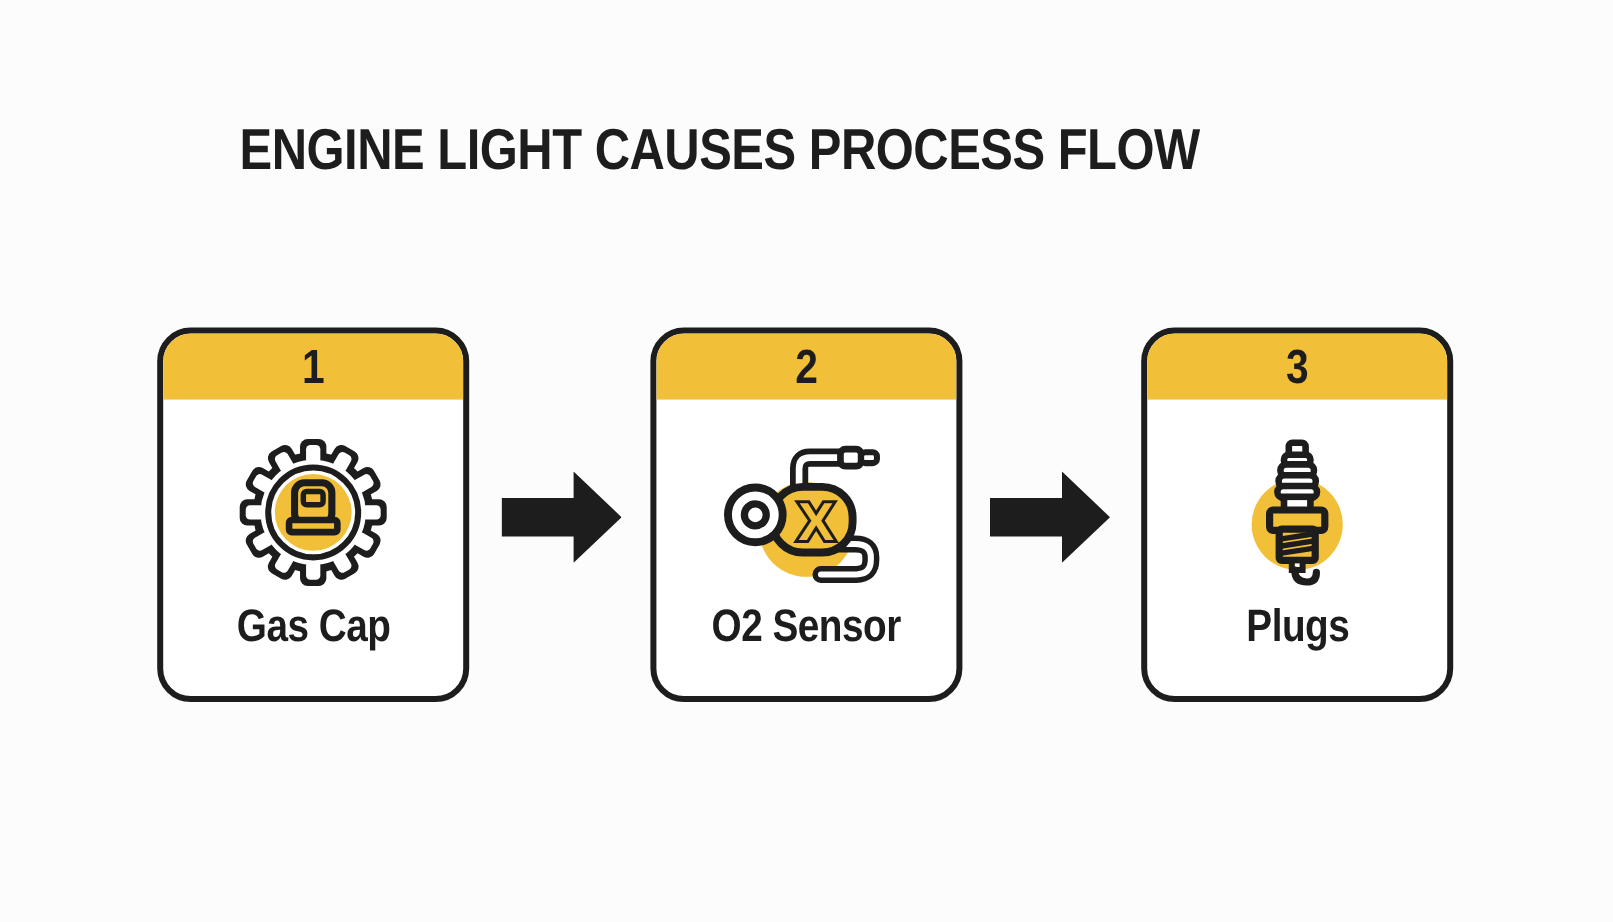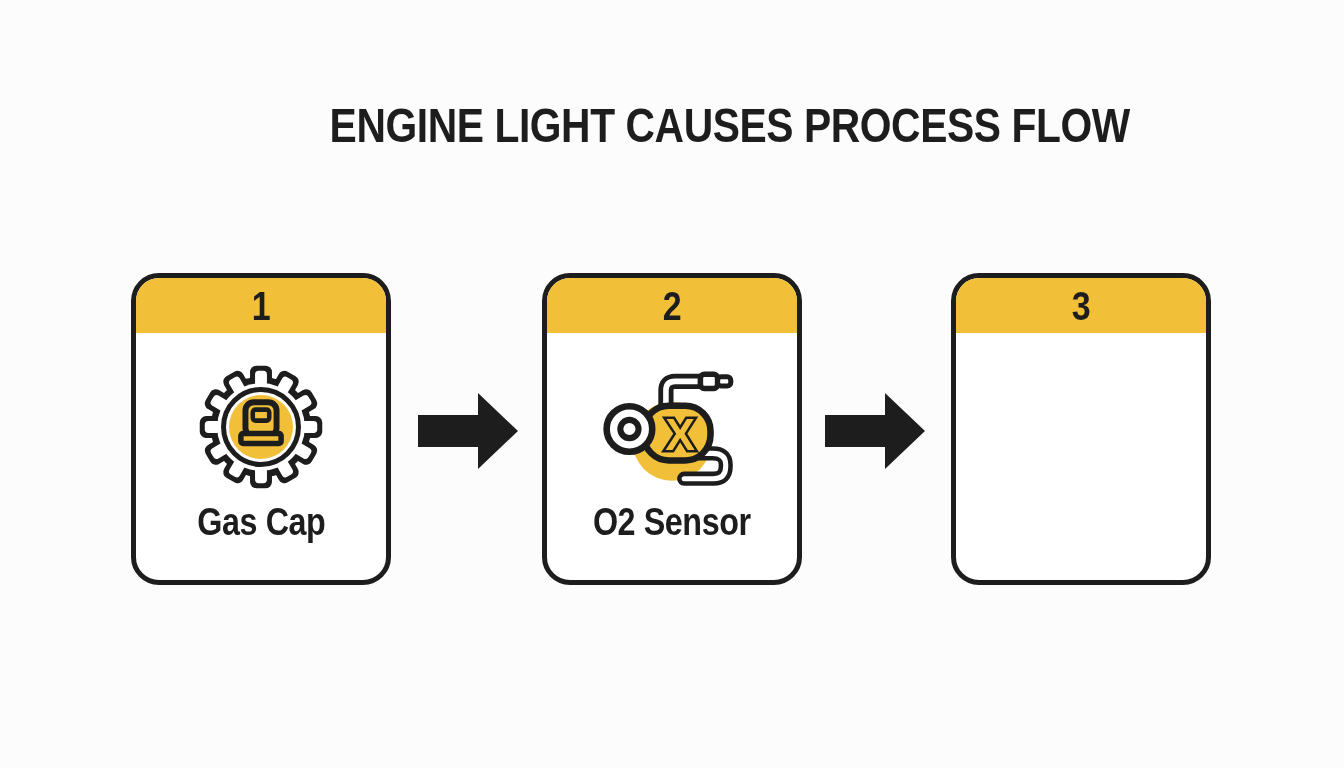"ENGINE LIGHT CAUSES PROCESS FLOW" .title-wrap { text-align: right -> center }
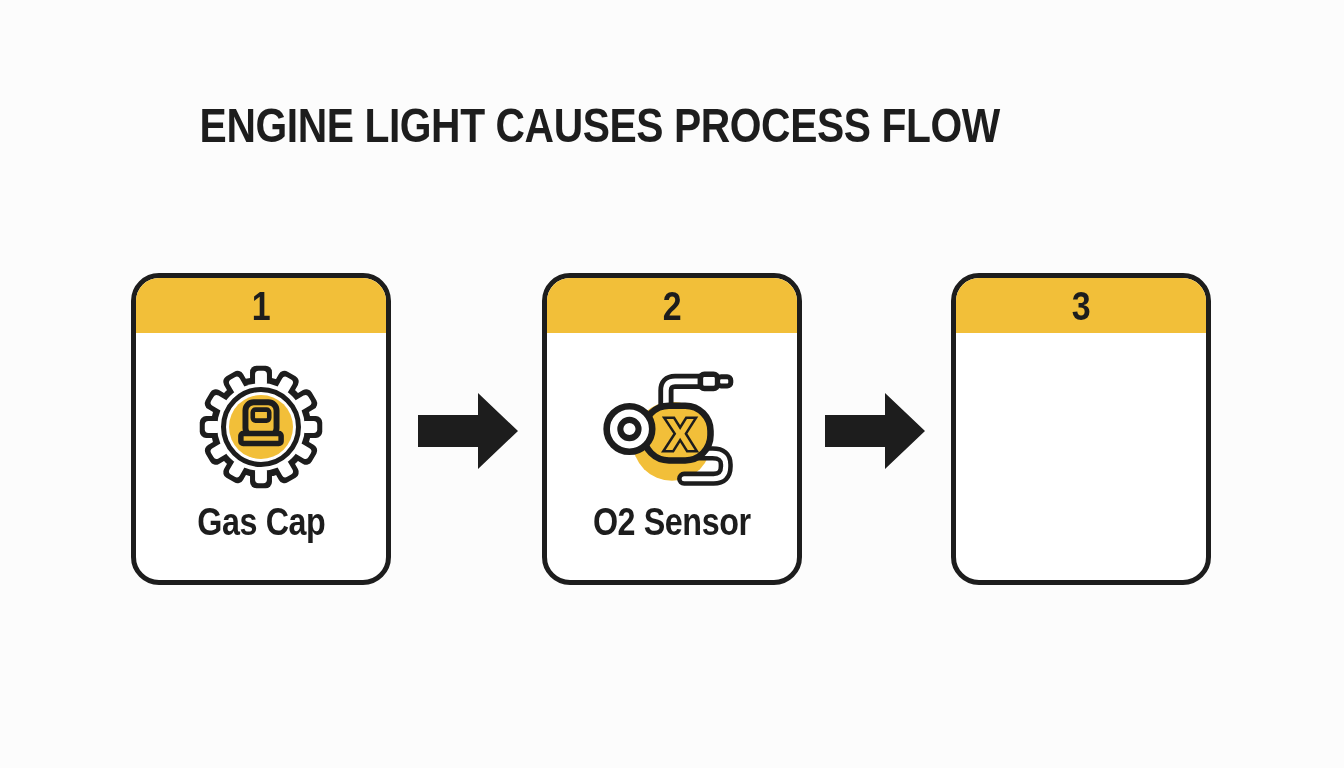"Plugs" div.card-body { html: none -> <div> <div> <svg> <circle></circle> <g> <rect></rect> <rect></rect> <rect></rect> <rect></rect> <rect></rect> <rect></rect> <rect></rect> <rect></rect> <path></path> <rect></rect> <path></path> </g> </svg> </div> <span>Plugs</span> </div> }
